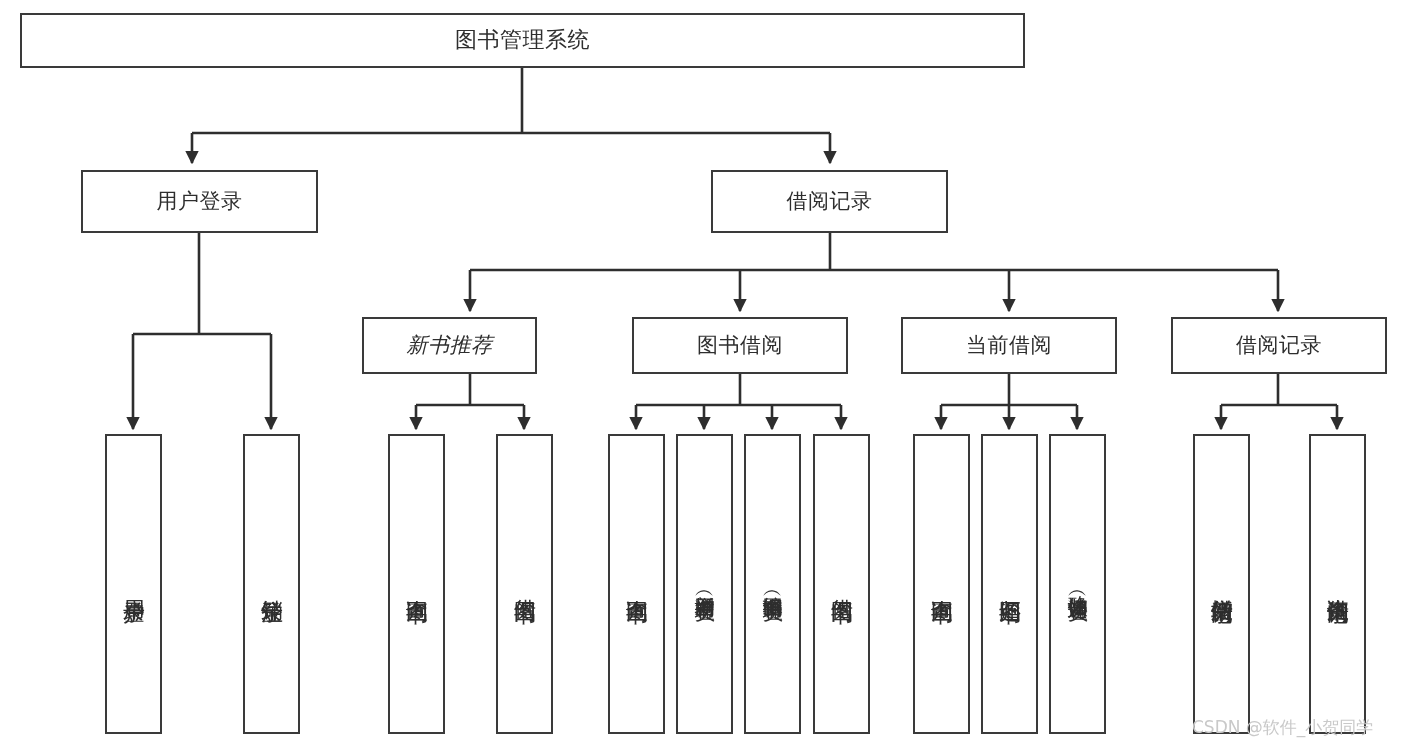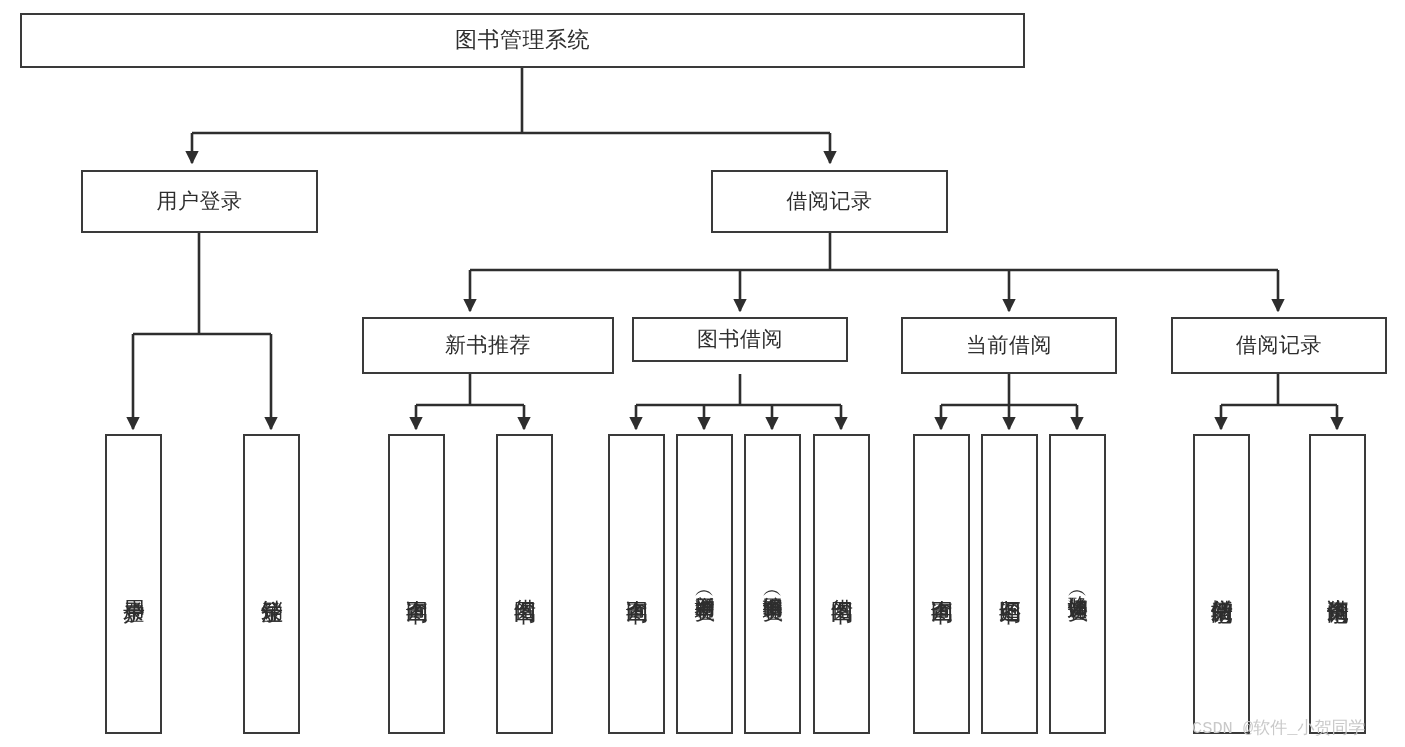"新书推荐" div.node { font-style: none -> italic; width: 252px -> 175px }
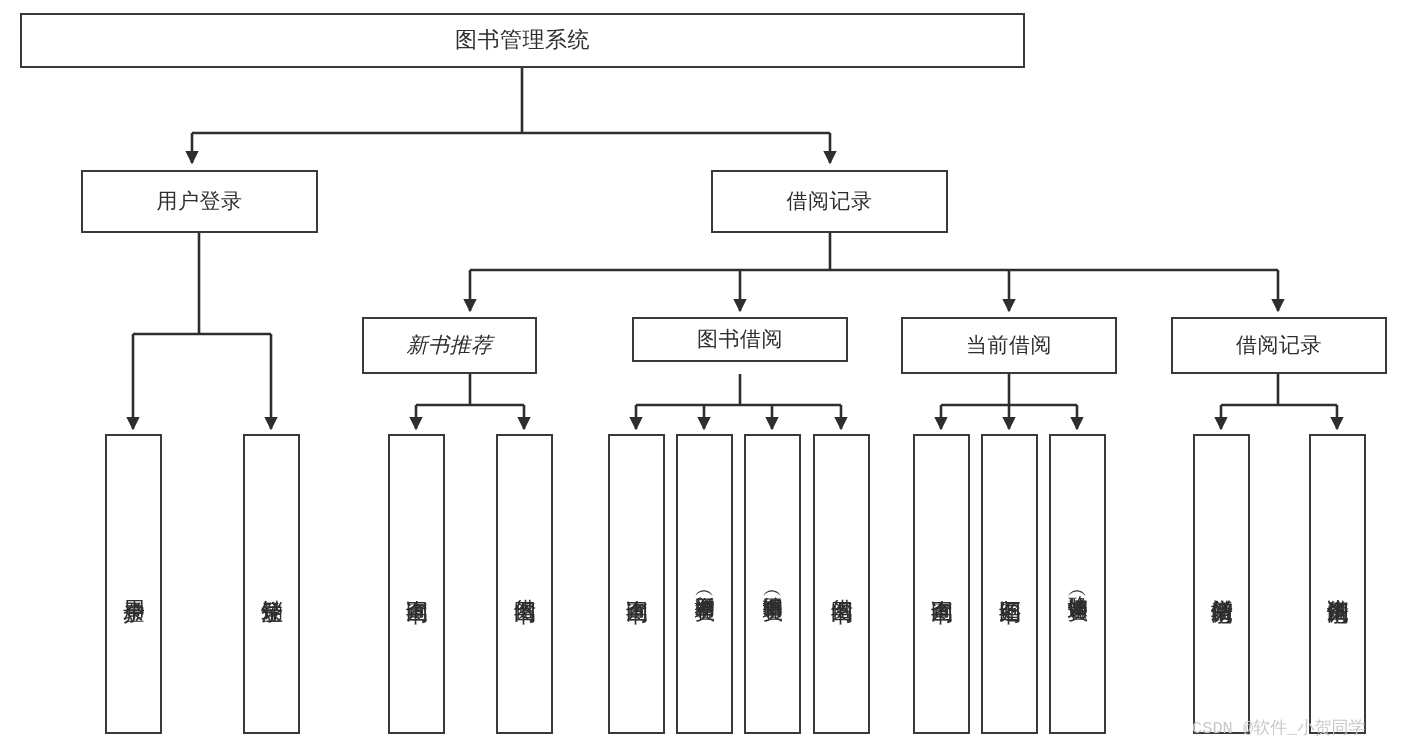"图书借阅" div.node { height: 45px -> 57px }
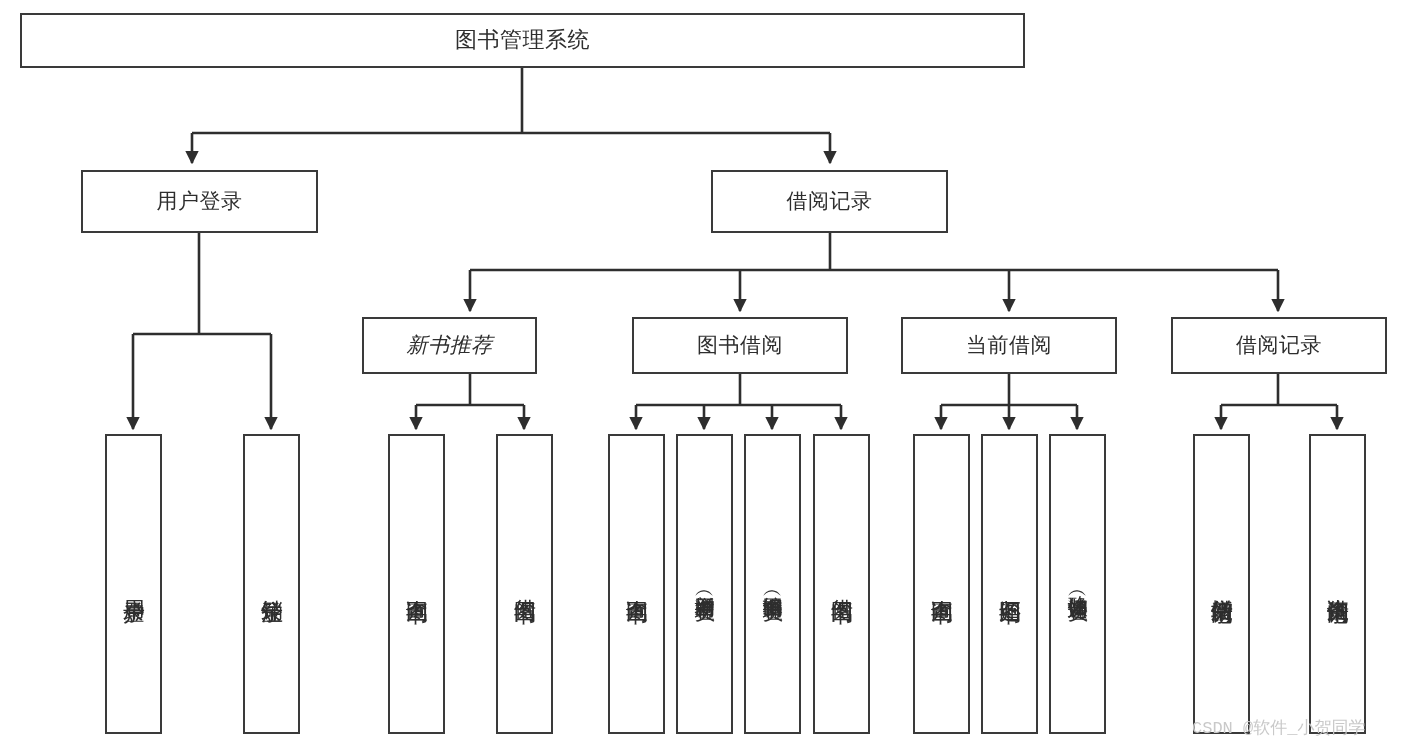"CSDN @软件_小贺同学" div.watermark { font-family: Liberation Mono, monospace -> none }
